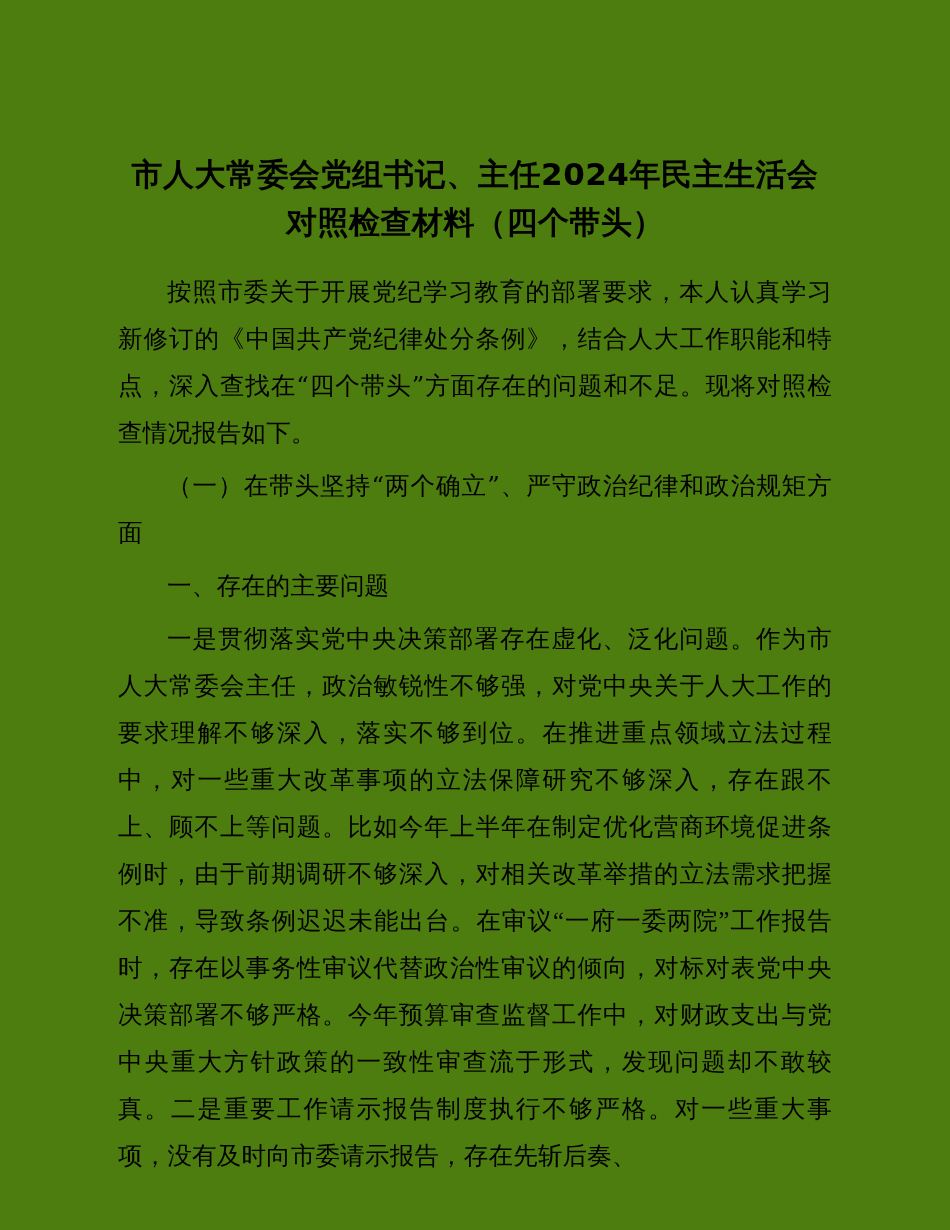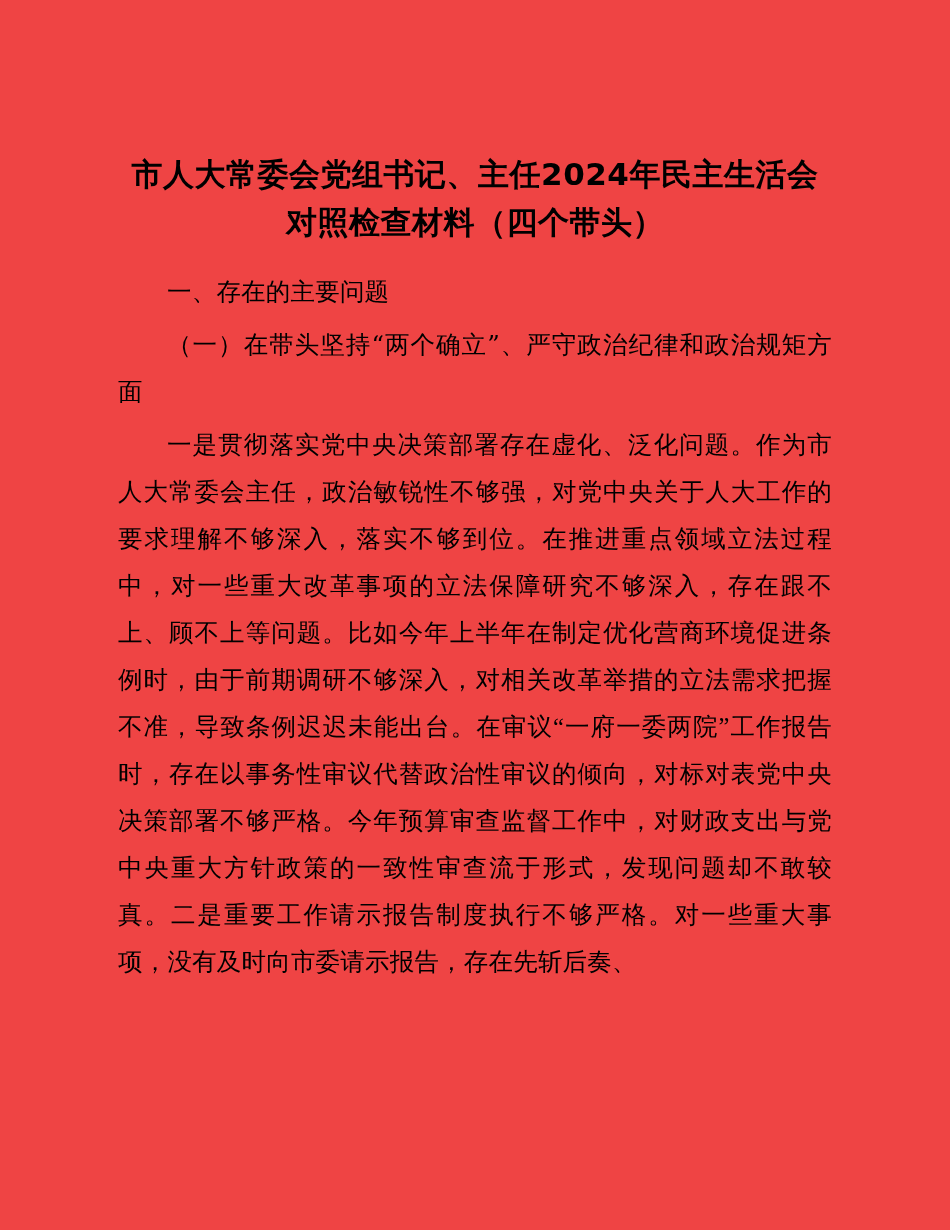"市人大常委会党组书记、主任2024年民主生活会对照检查材料（四个带头）" .page { background: #ef4444 -> #4d7c0f }
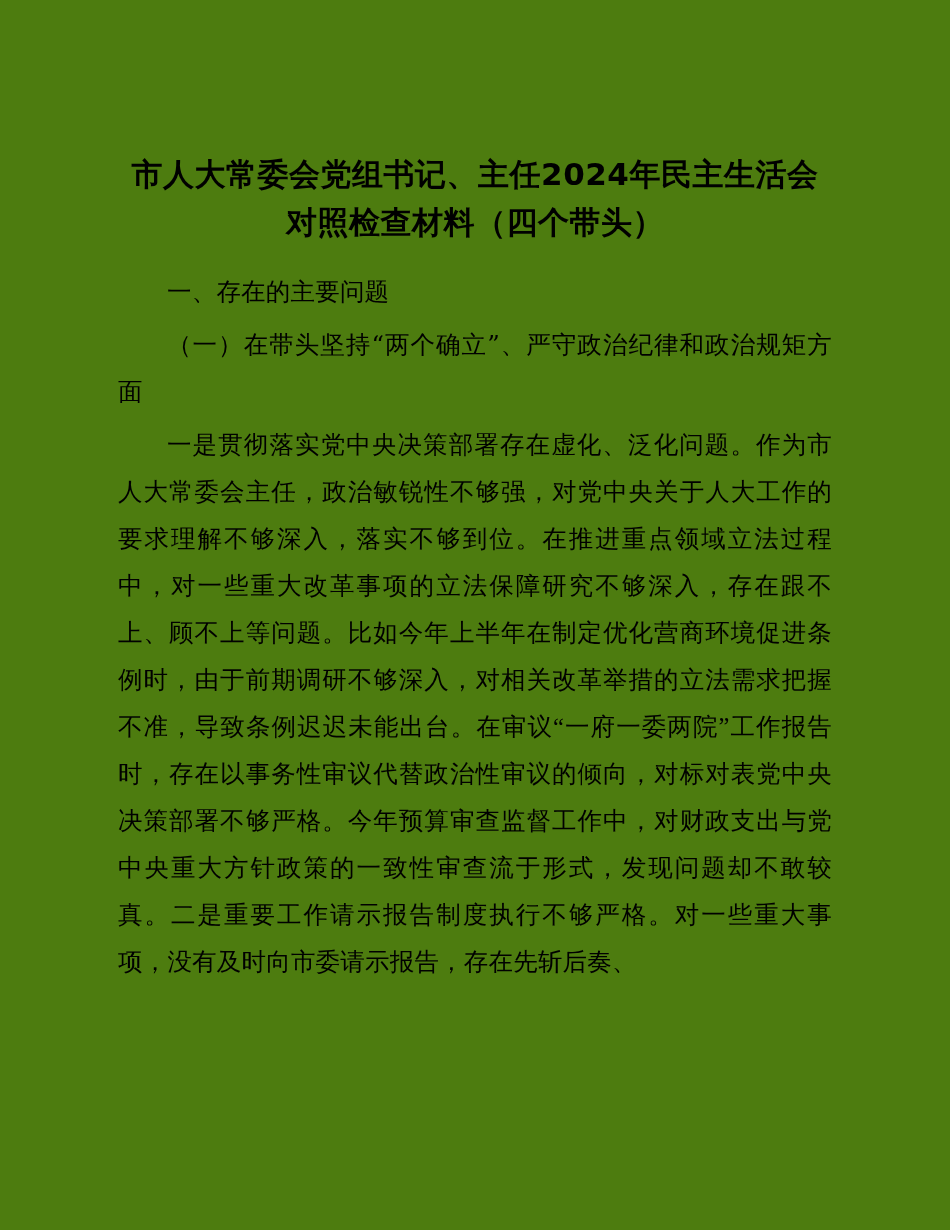"按照市委关于开展党纪学习教育的部署要求，本人认真学习新修订的《中国共产党纪律处分" p.para { html: none -> <p>按照市委关于开展党纪学习教育的部署要求，本人认真学习新修订的《中国共产党纪律处分条例》，结合人大工作职能和特点，深入查找在“四个带头”方面存在的问题和不足。现将对照检查情况报告如下。</p> }
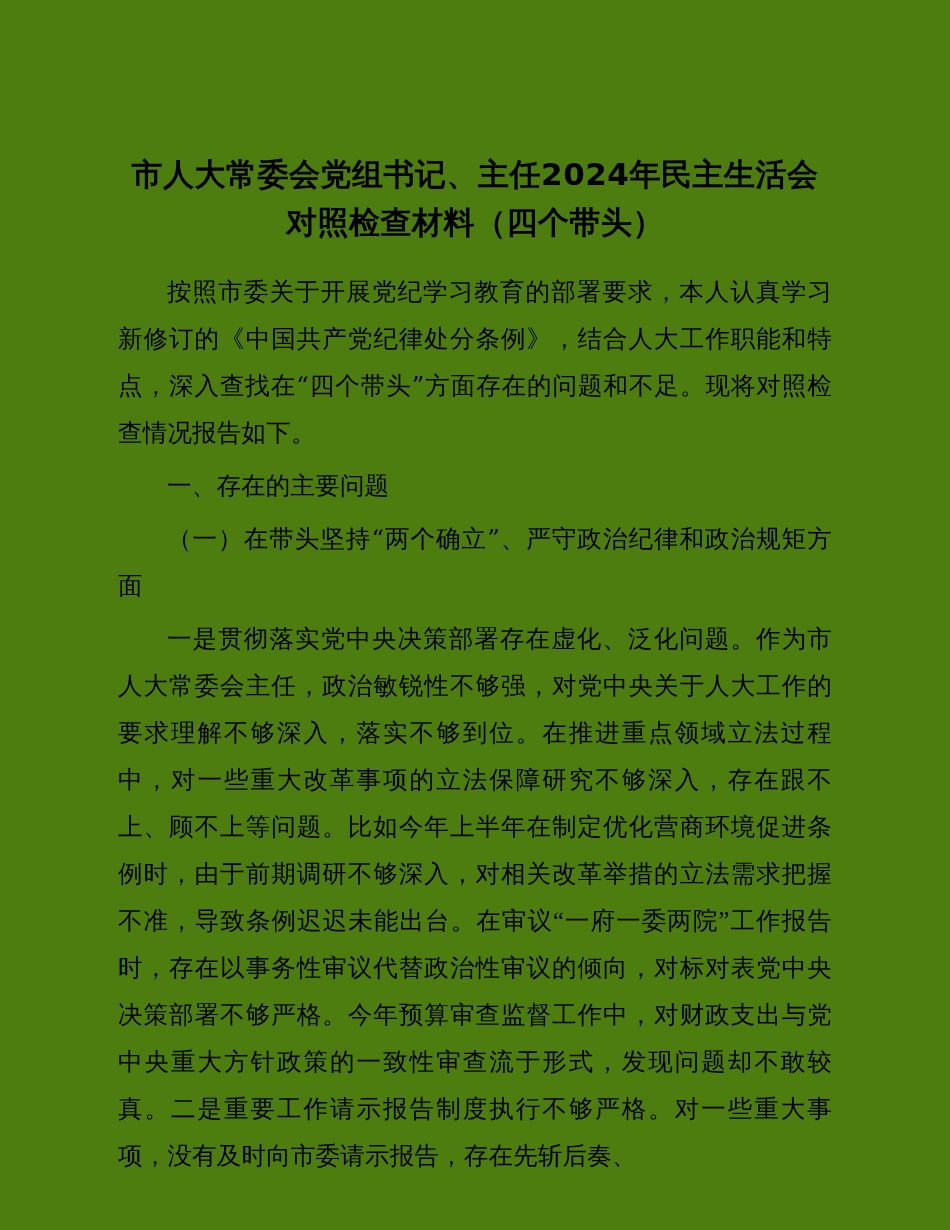"一、存在的主要问题" p.para { order: before "（一）在带头坚持“两个确立”、严守政治纪律和政治规矩方面" -> after "（一）在带头坚持“两个确立”、严守政治纪律和政治规矩方面" }
